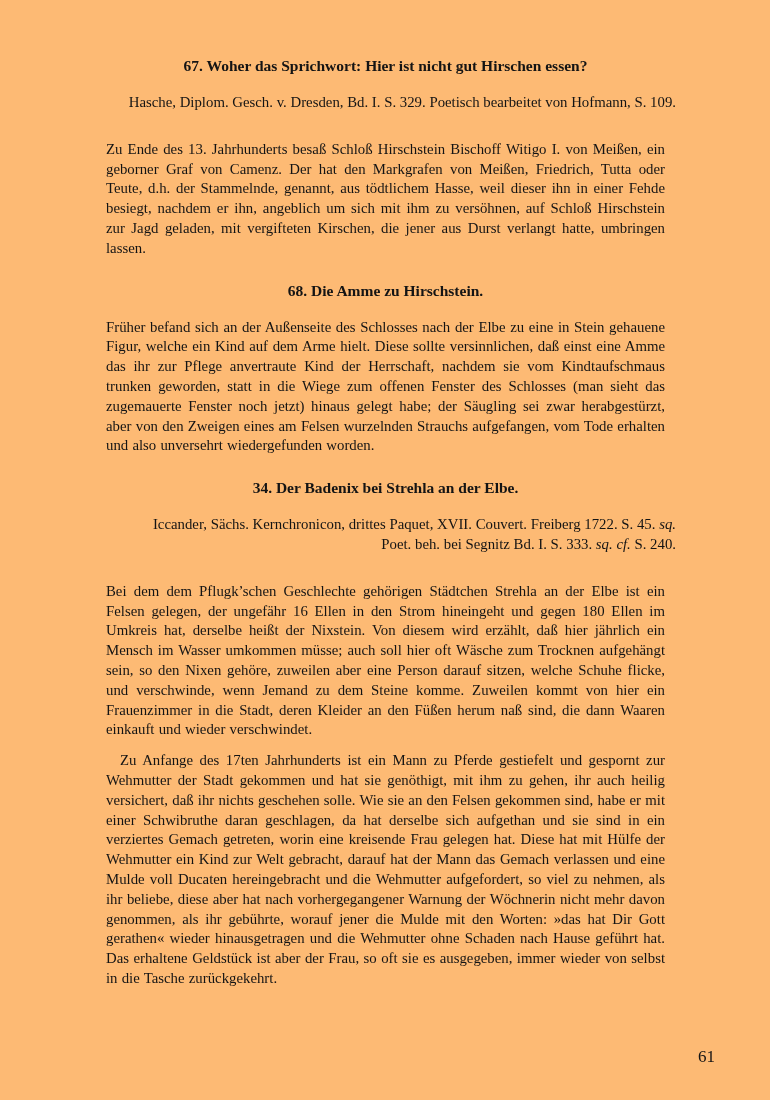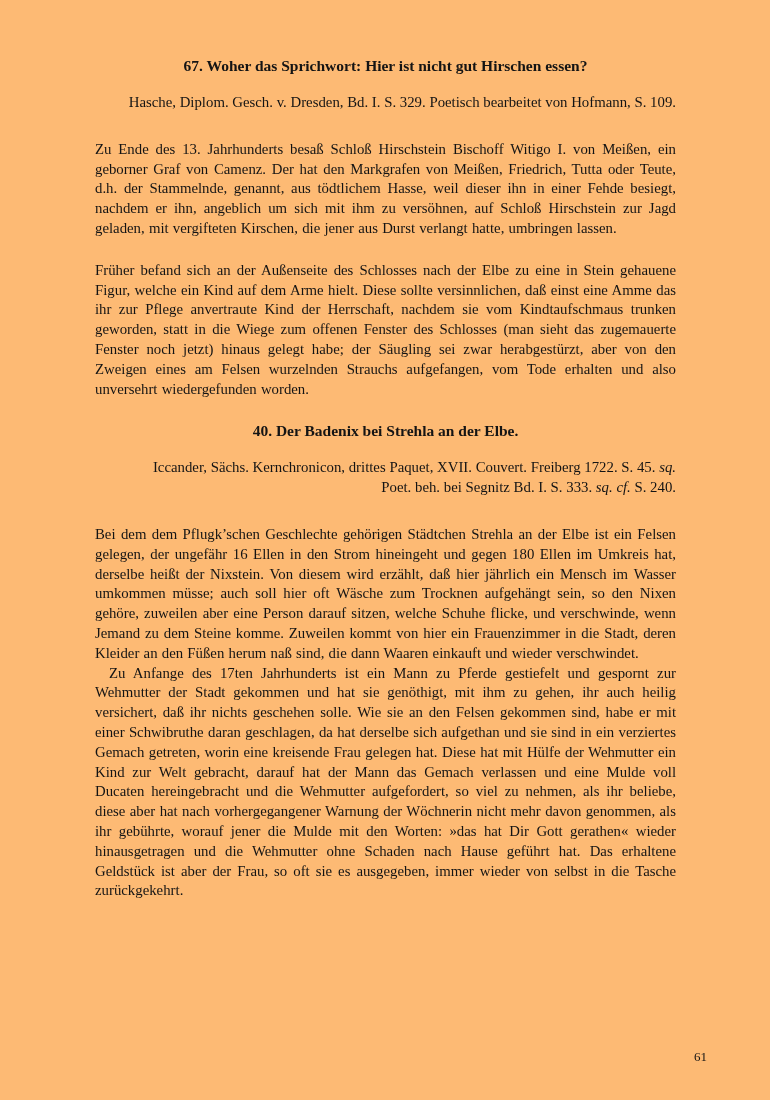"Zu Ende des 13. Jahrhunderts" .body-paragraph { margin: 0 -> 11px }
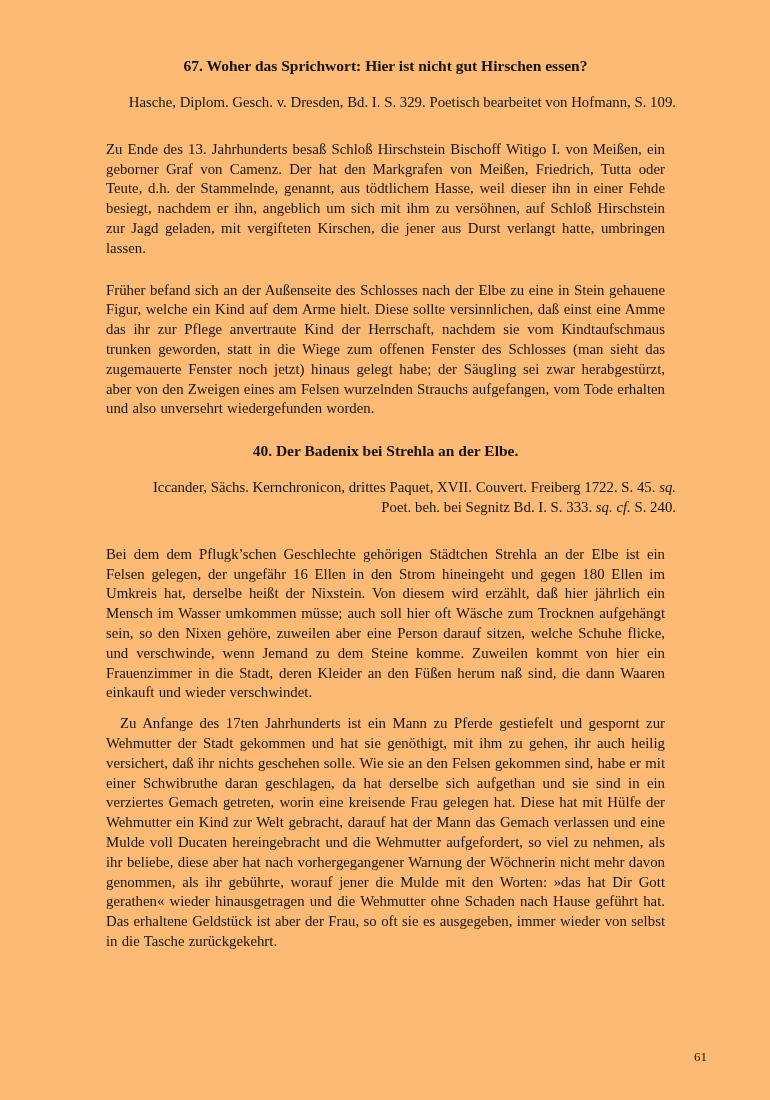"68. Die Amme zu Hirschstein." h2.section-title { html: none -> <h2>68. Die Amme zu Hirschstein.</h2> }
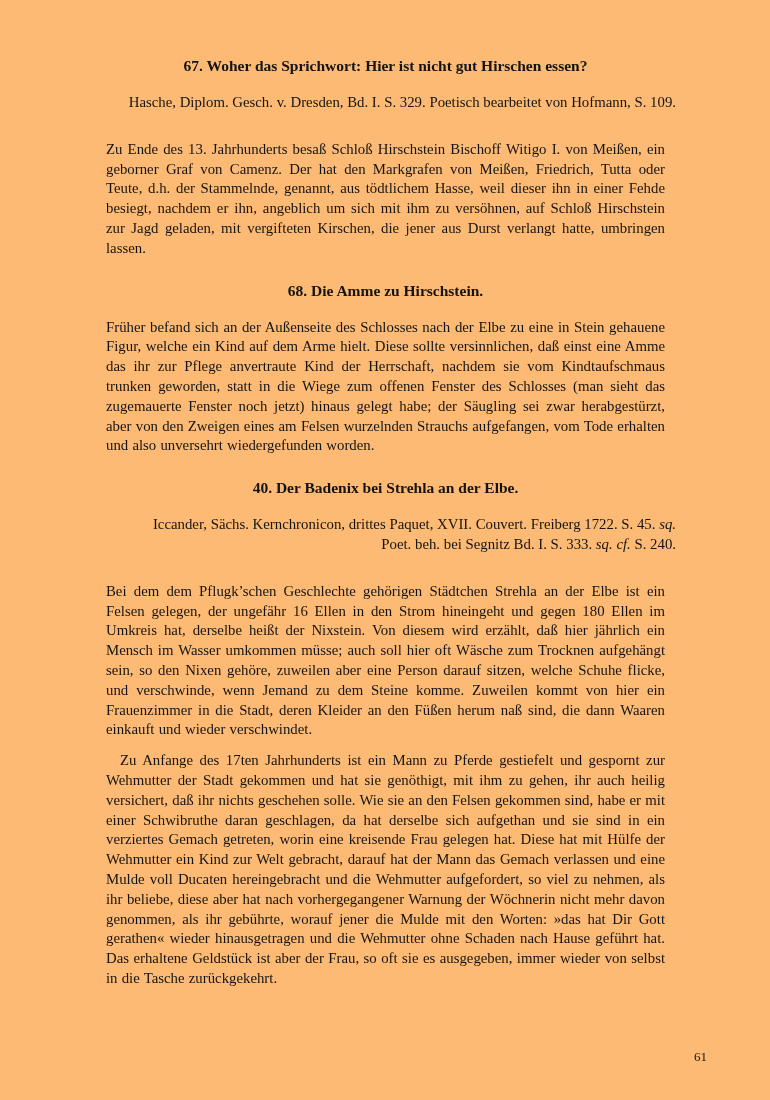"40. Der Badenix bei Strehla" h2.section-title { text: 40 -> 34 }
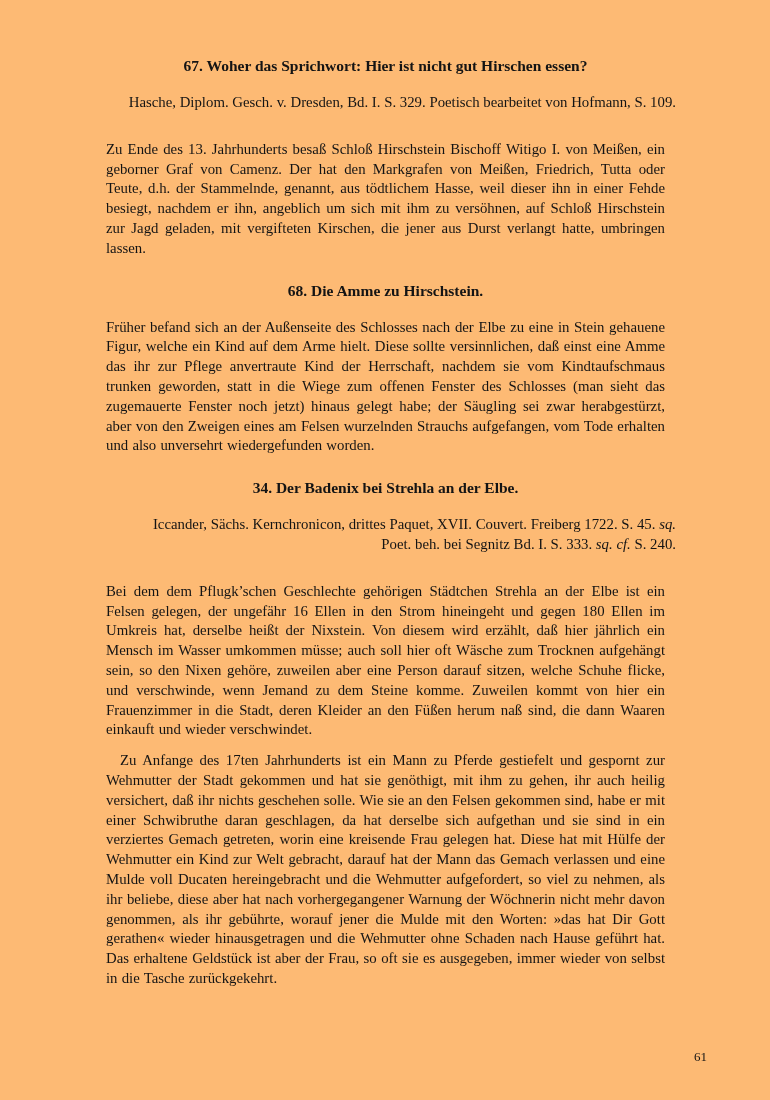"61" .page-number { font-size: 13px -> 17px; right: 63px -> 55px }
